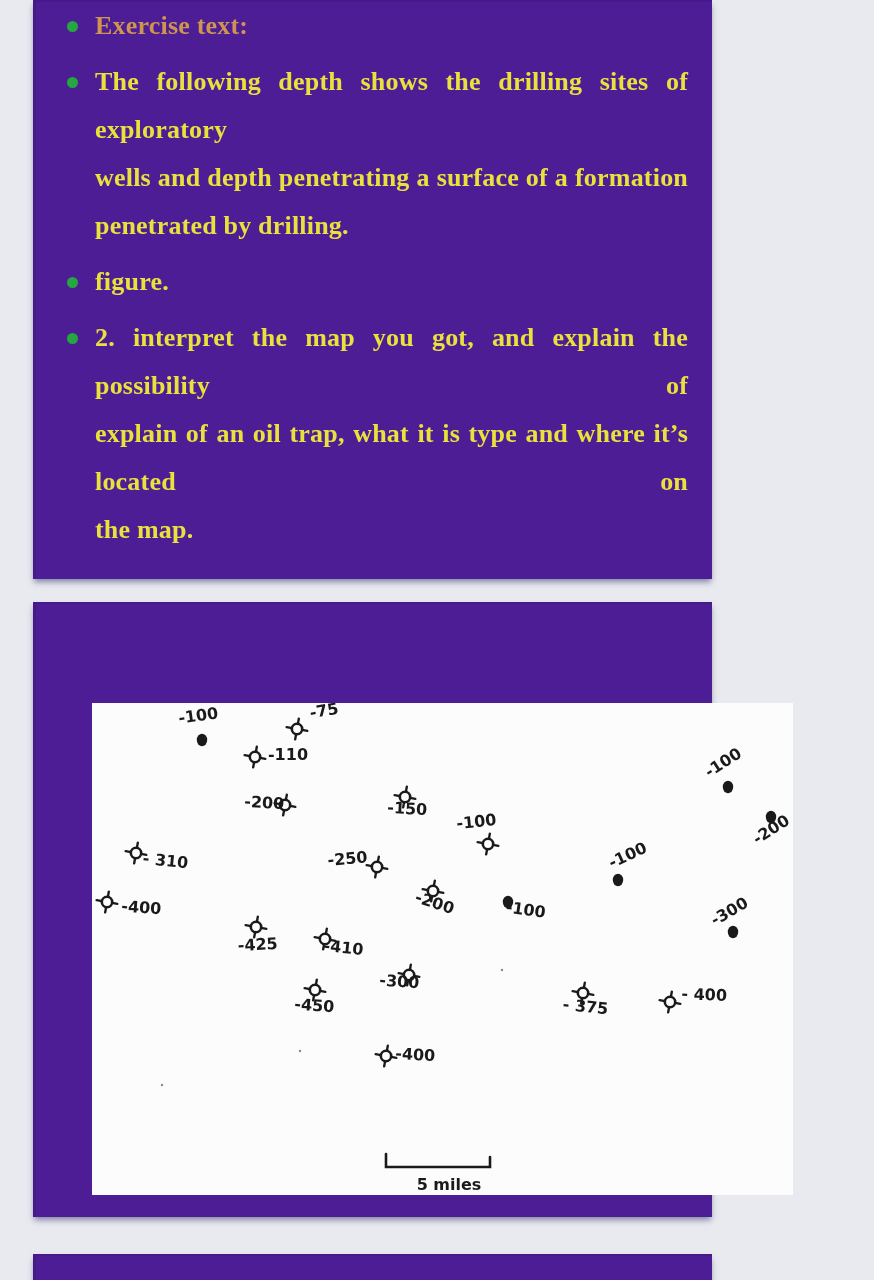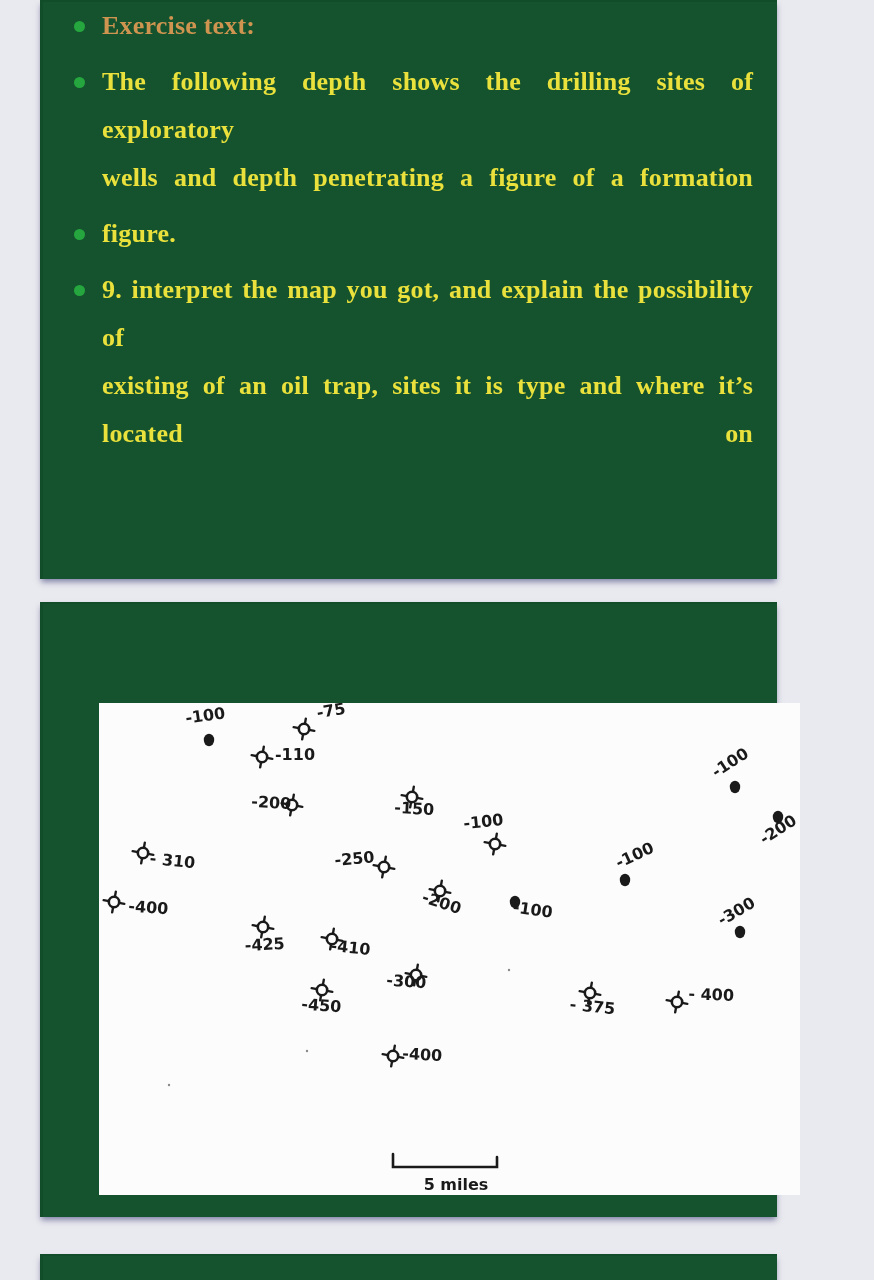"Exercise text:" .panel { background: #14532d -> #4c1d95; left: 40px -> 33px; width: 737px -> 679px }
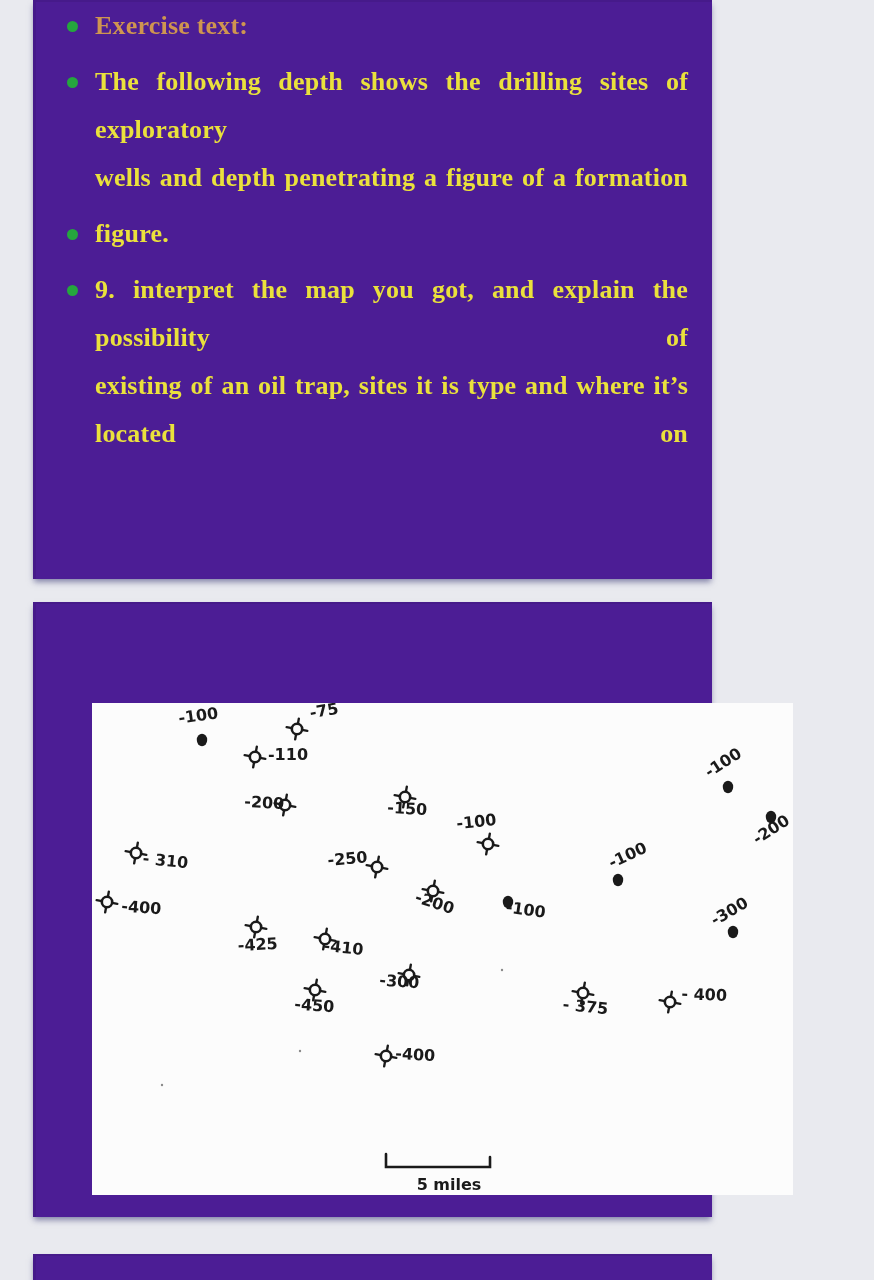"wells and depth penetrating a" div.line { text: figure -> surface }
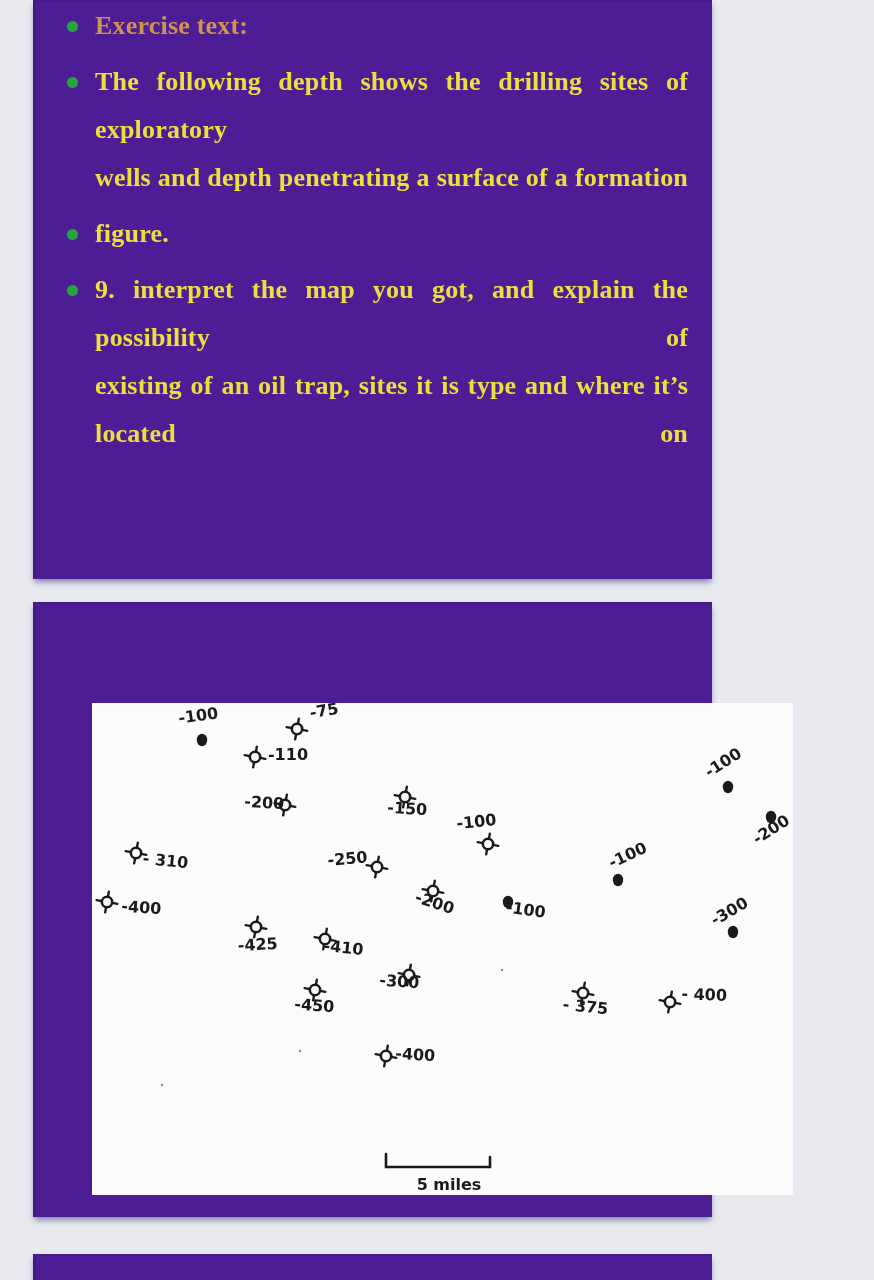"penetrated by drilling." div.line { html: none -> <div>penetrated by drilling.</div> }
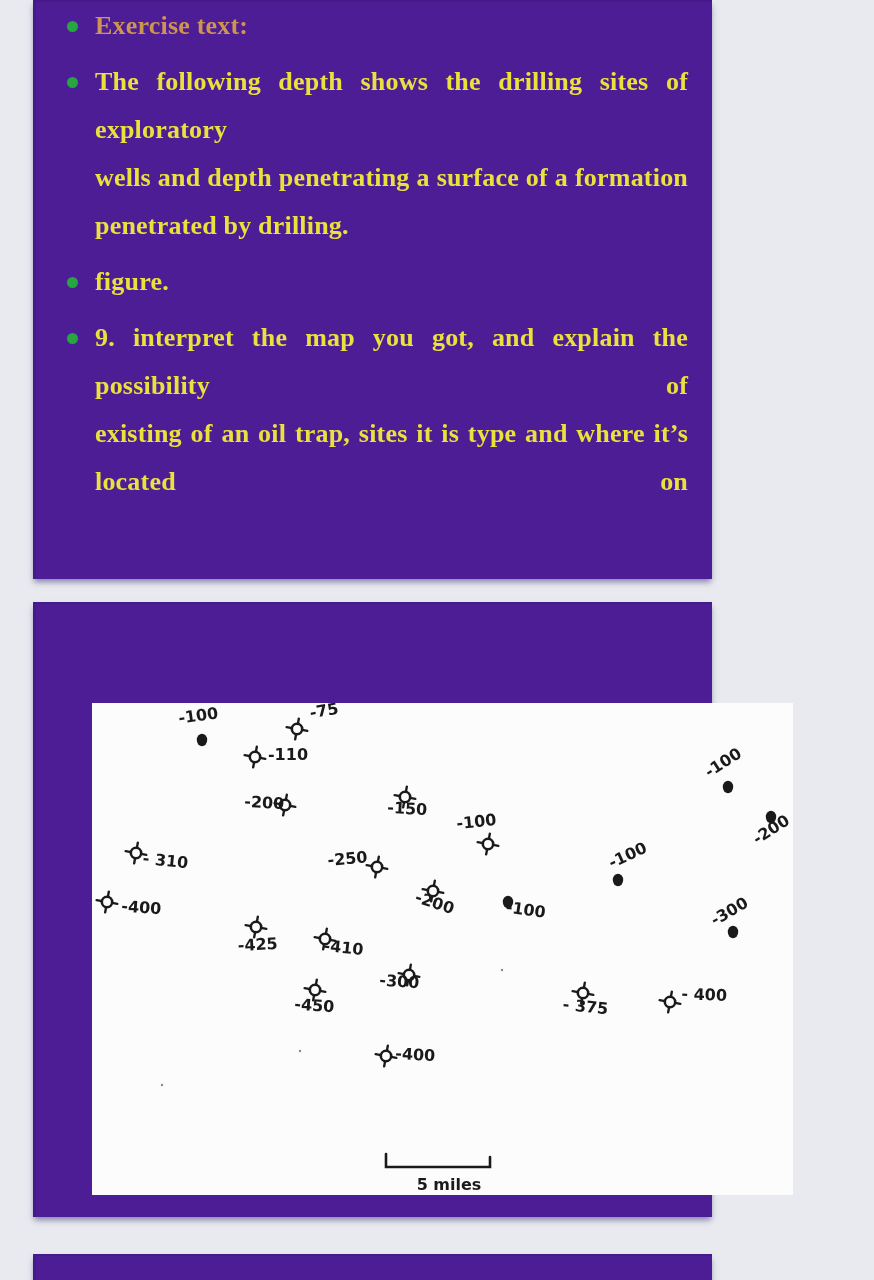"9. interpret the map you" div.line { text: 9 -> 2 }
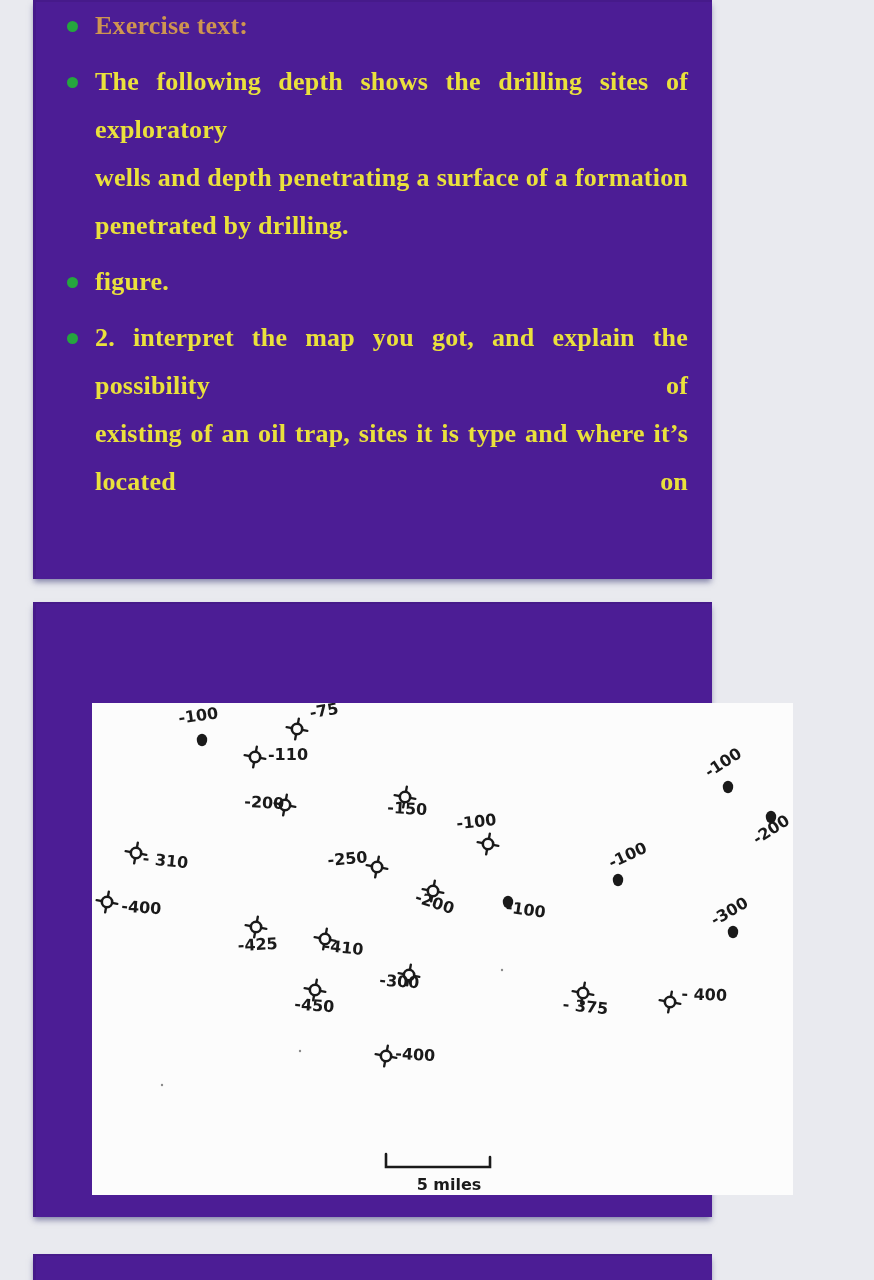"existing of an oil trap," div.line { text: existing of an oil trap, sites -> explain of an oil trap, what }
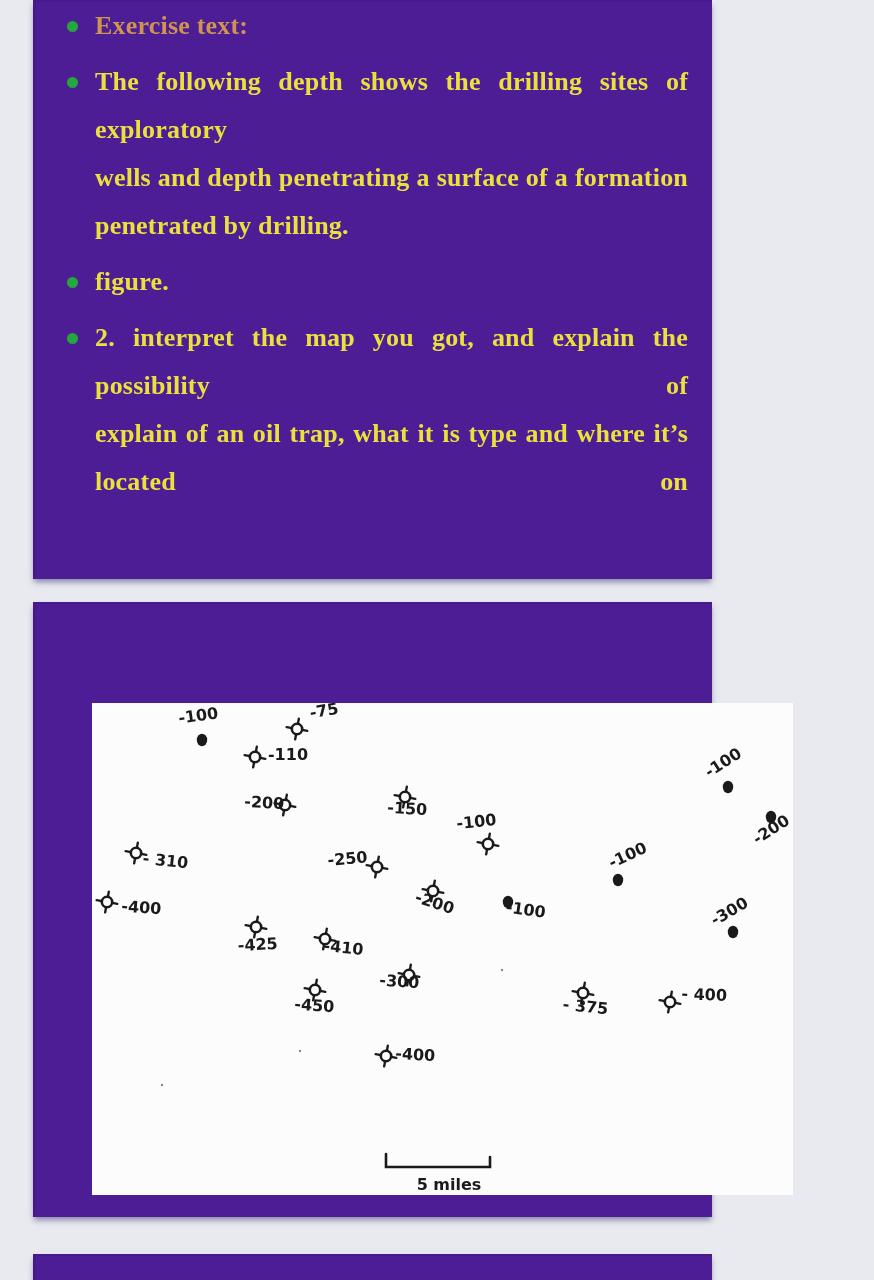"the map." div.line { html: none -> <div>the map.</div> }
